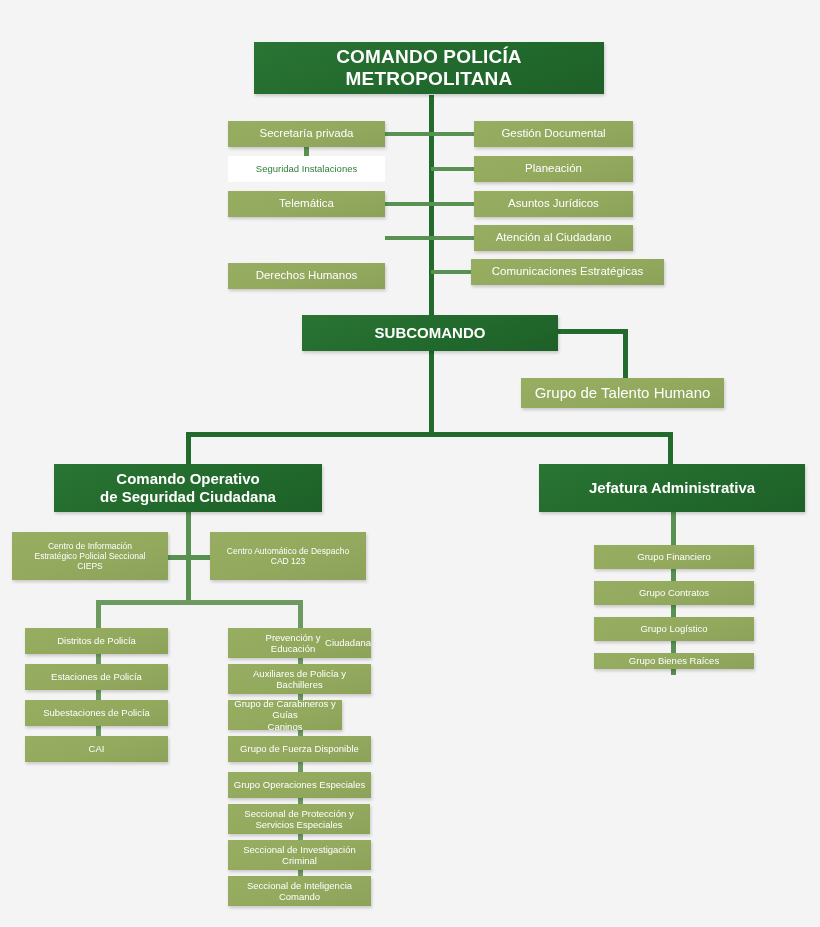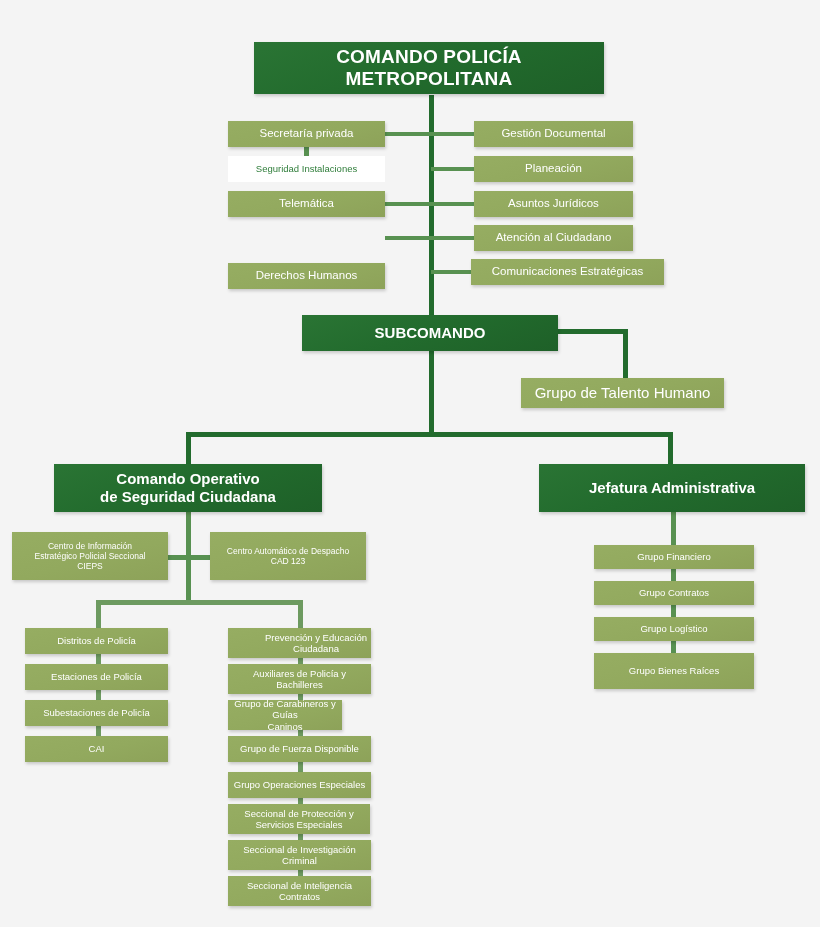"Prevención y Educación" div.box { flex-direction: column -> none }
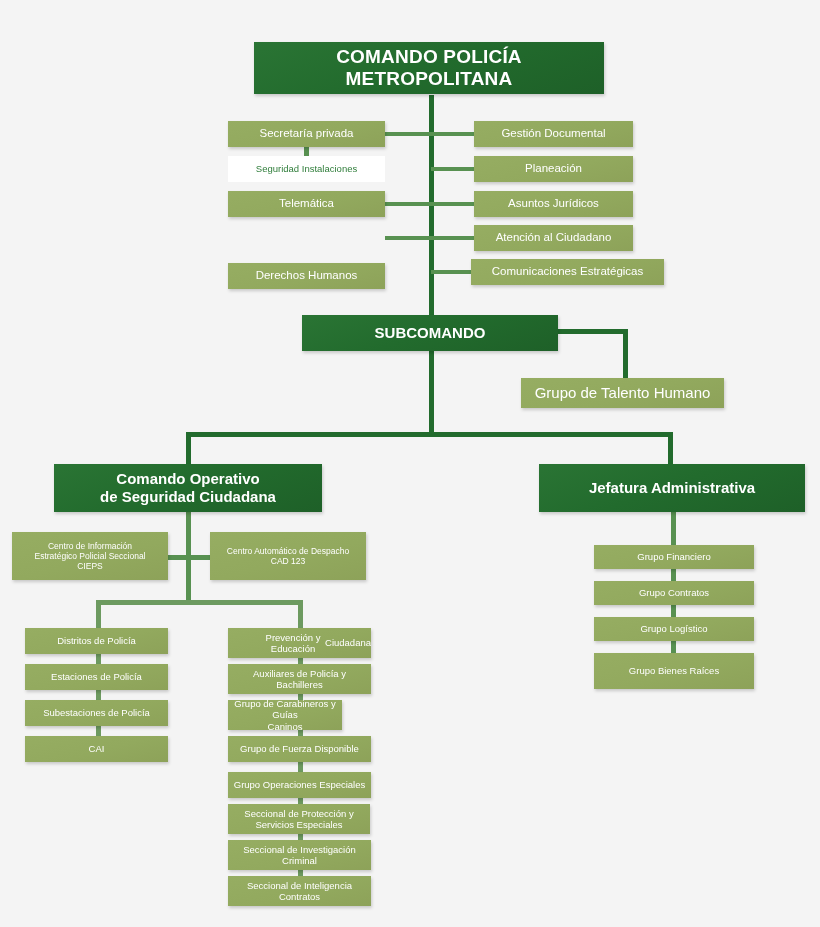"Grupo Bienes Raíces" div.box { height: 36px -> 16px }
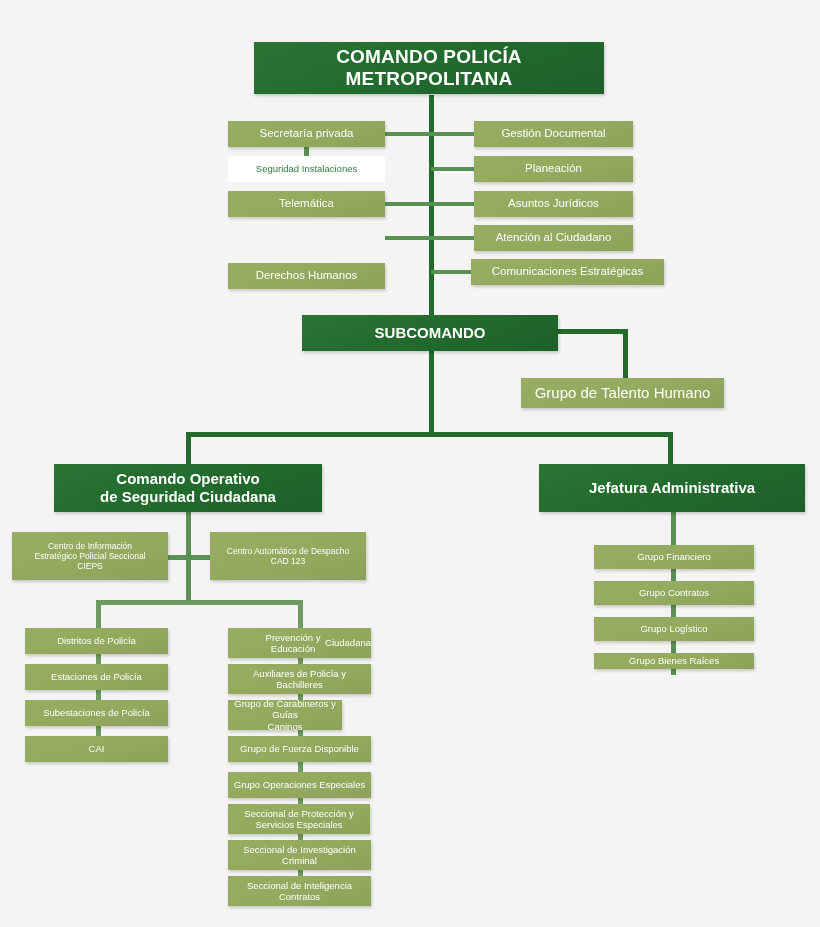"Contratos" span { text: Contratos -> Comando }
